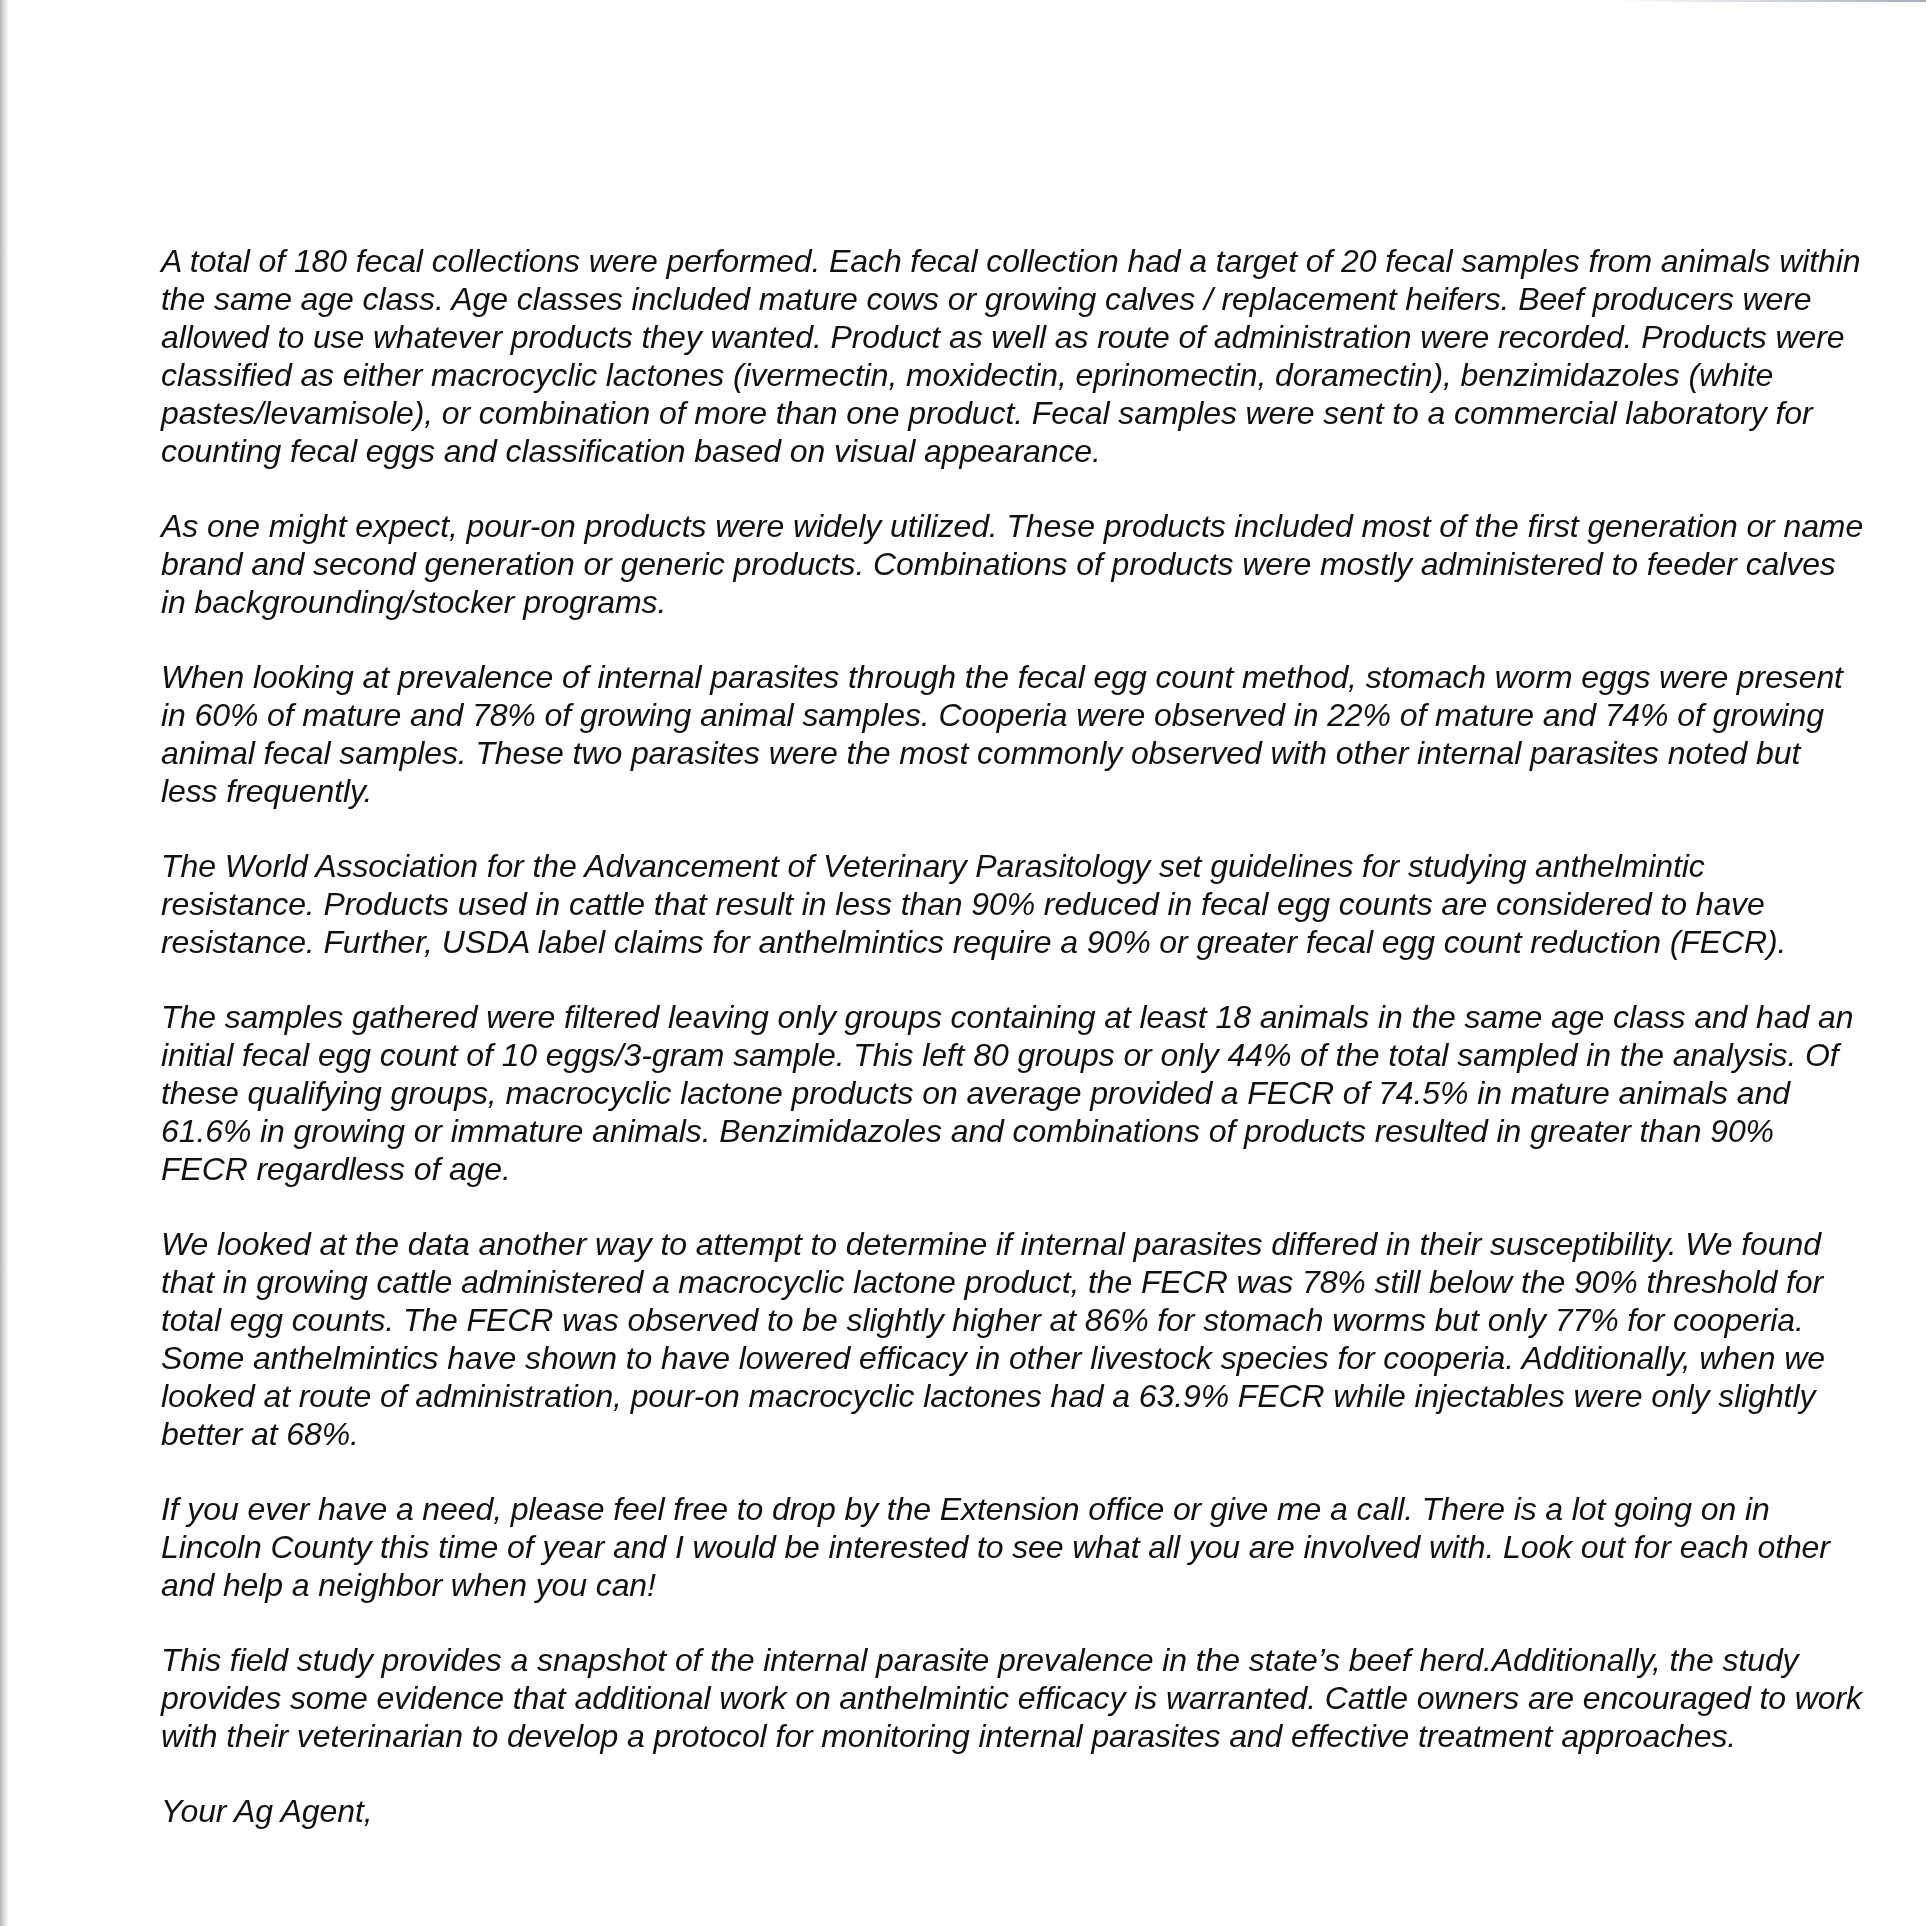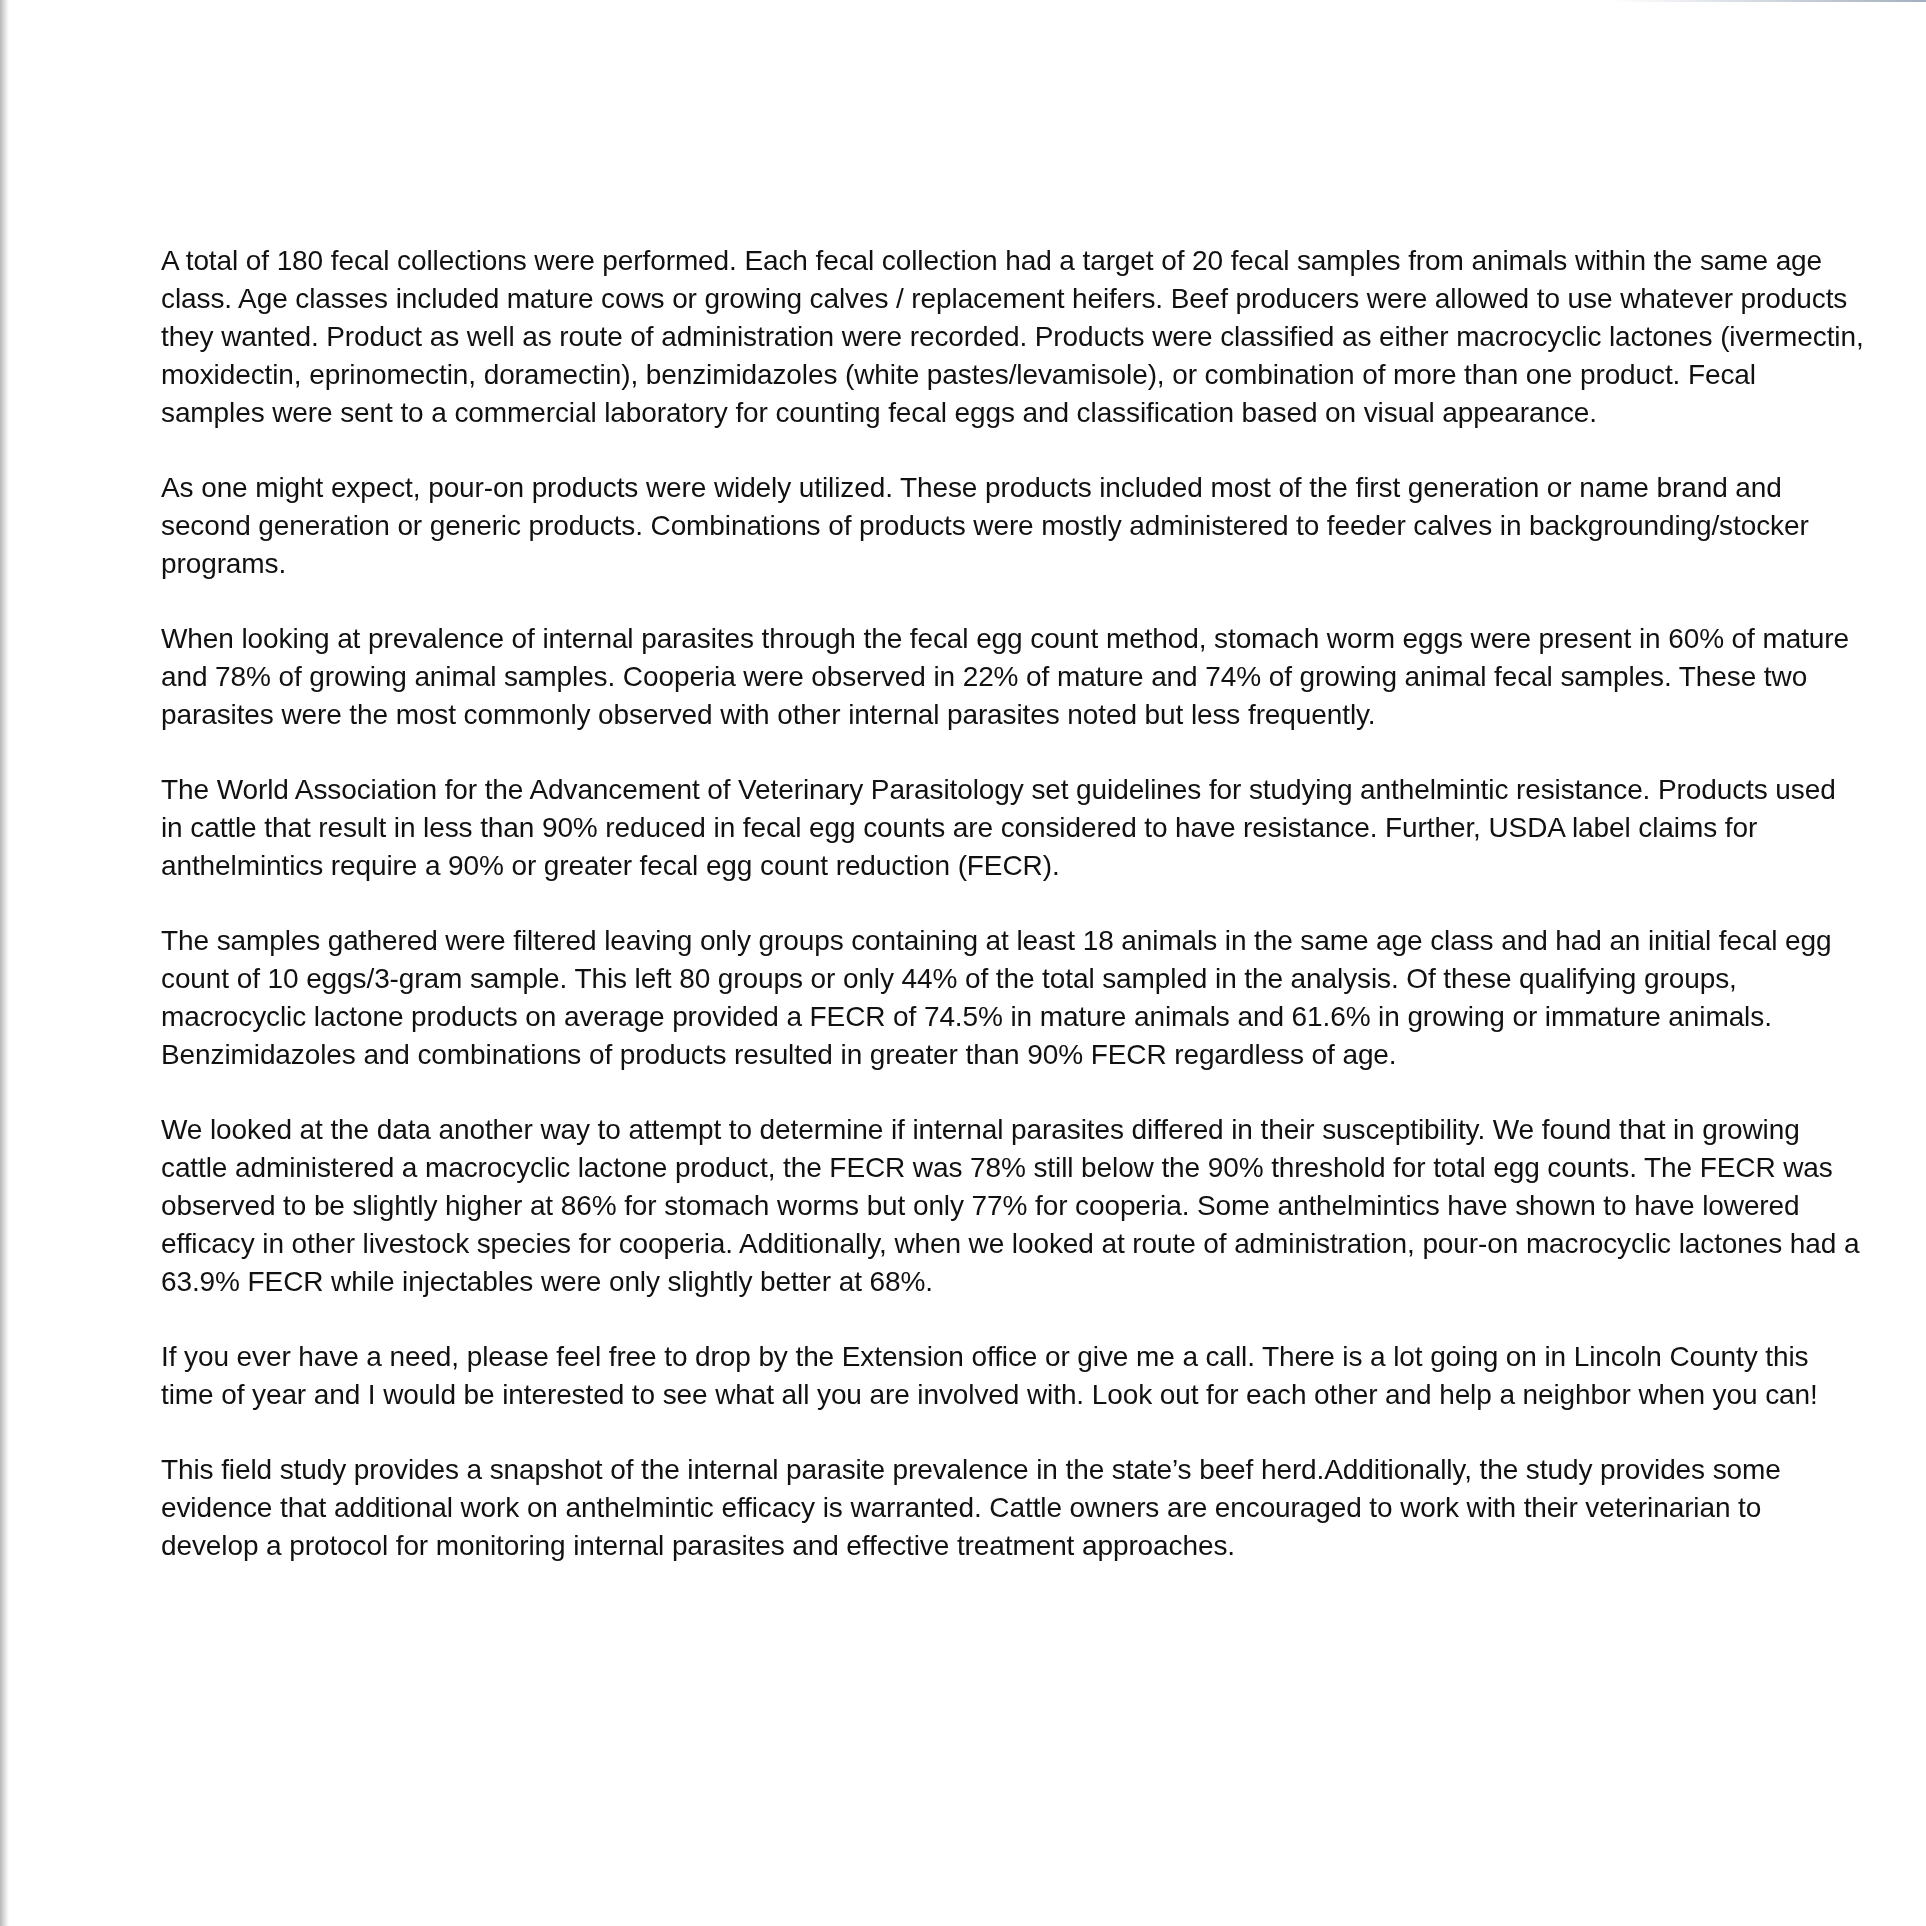"A total of 180 fecal" .body-text { font-size: 28px -> 32px; font-style: none -> italic }
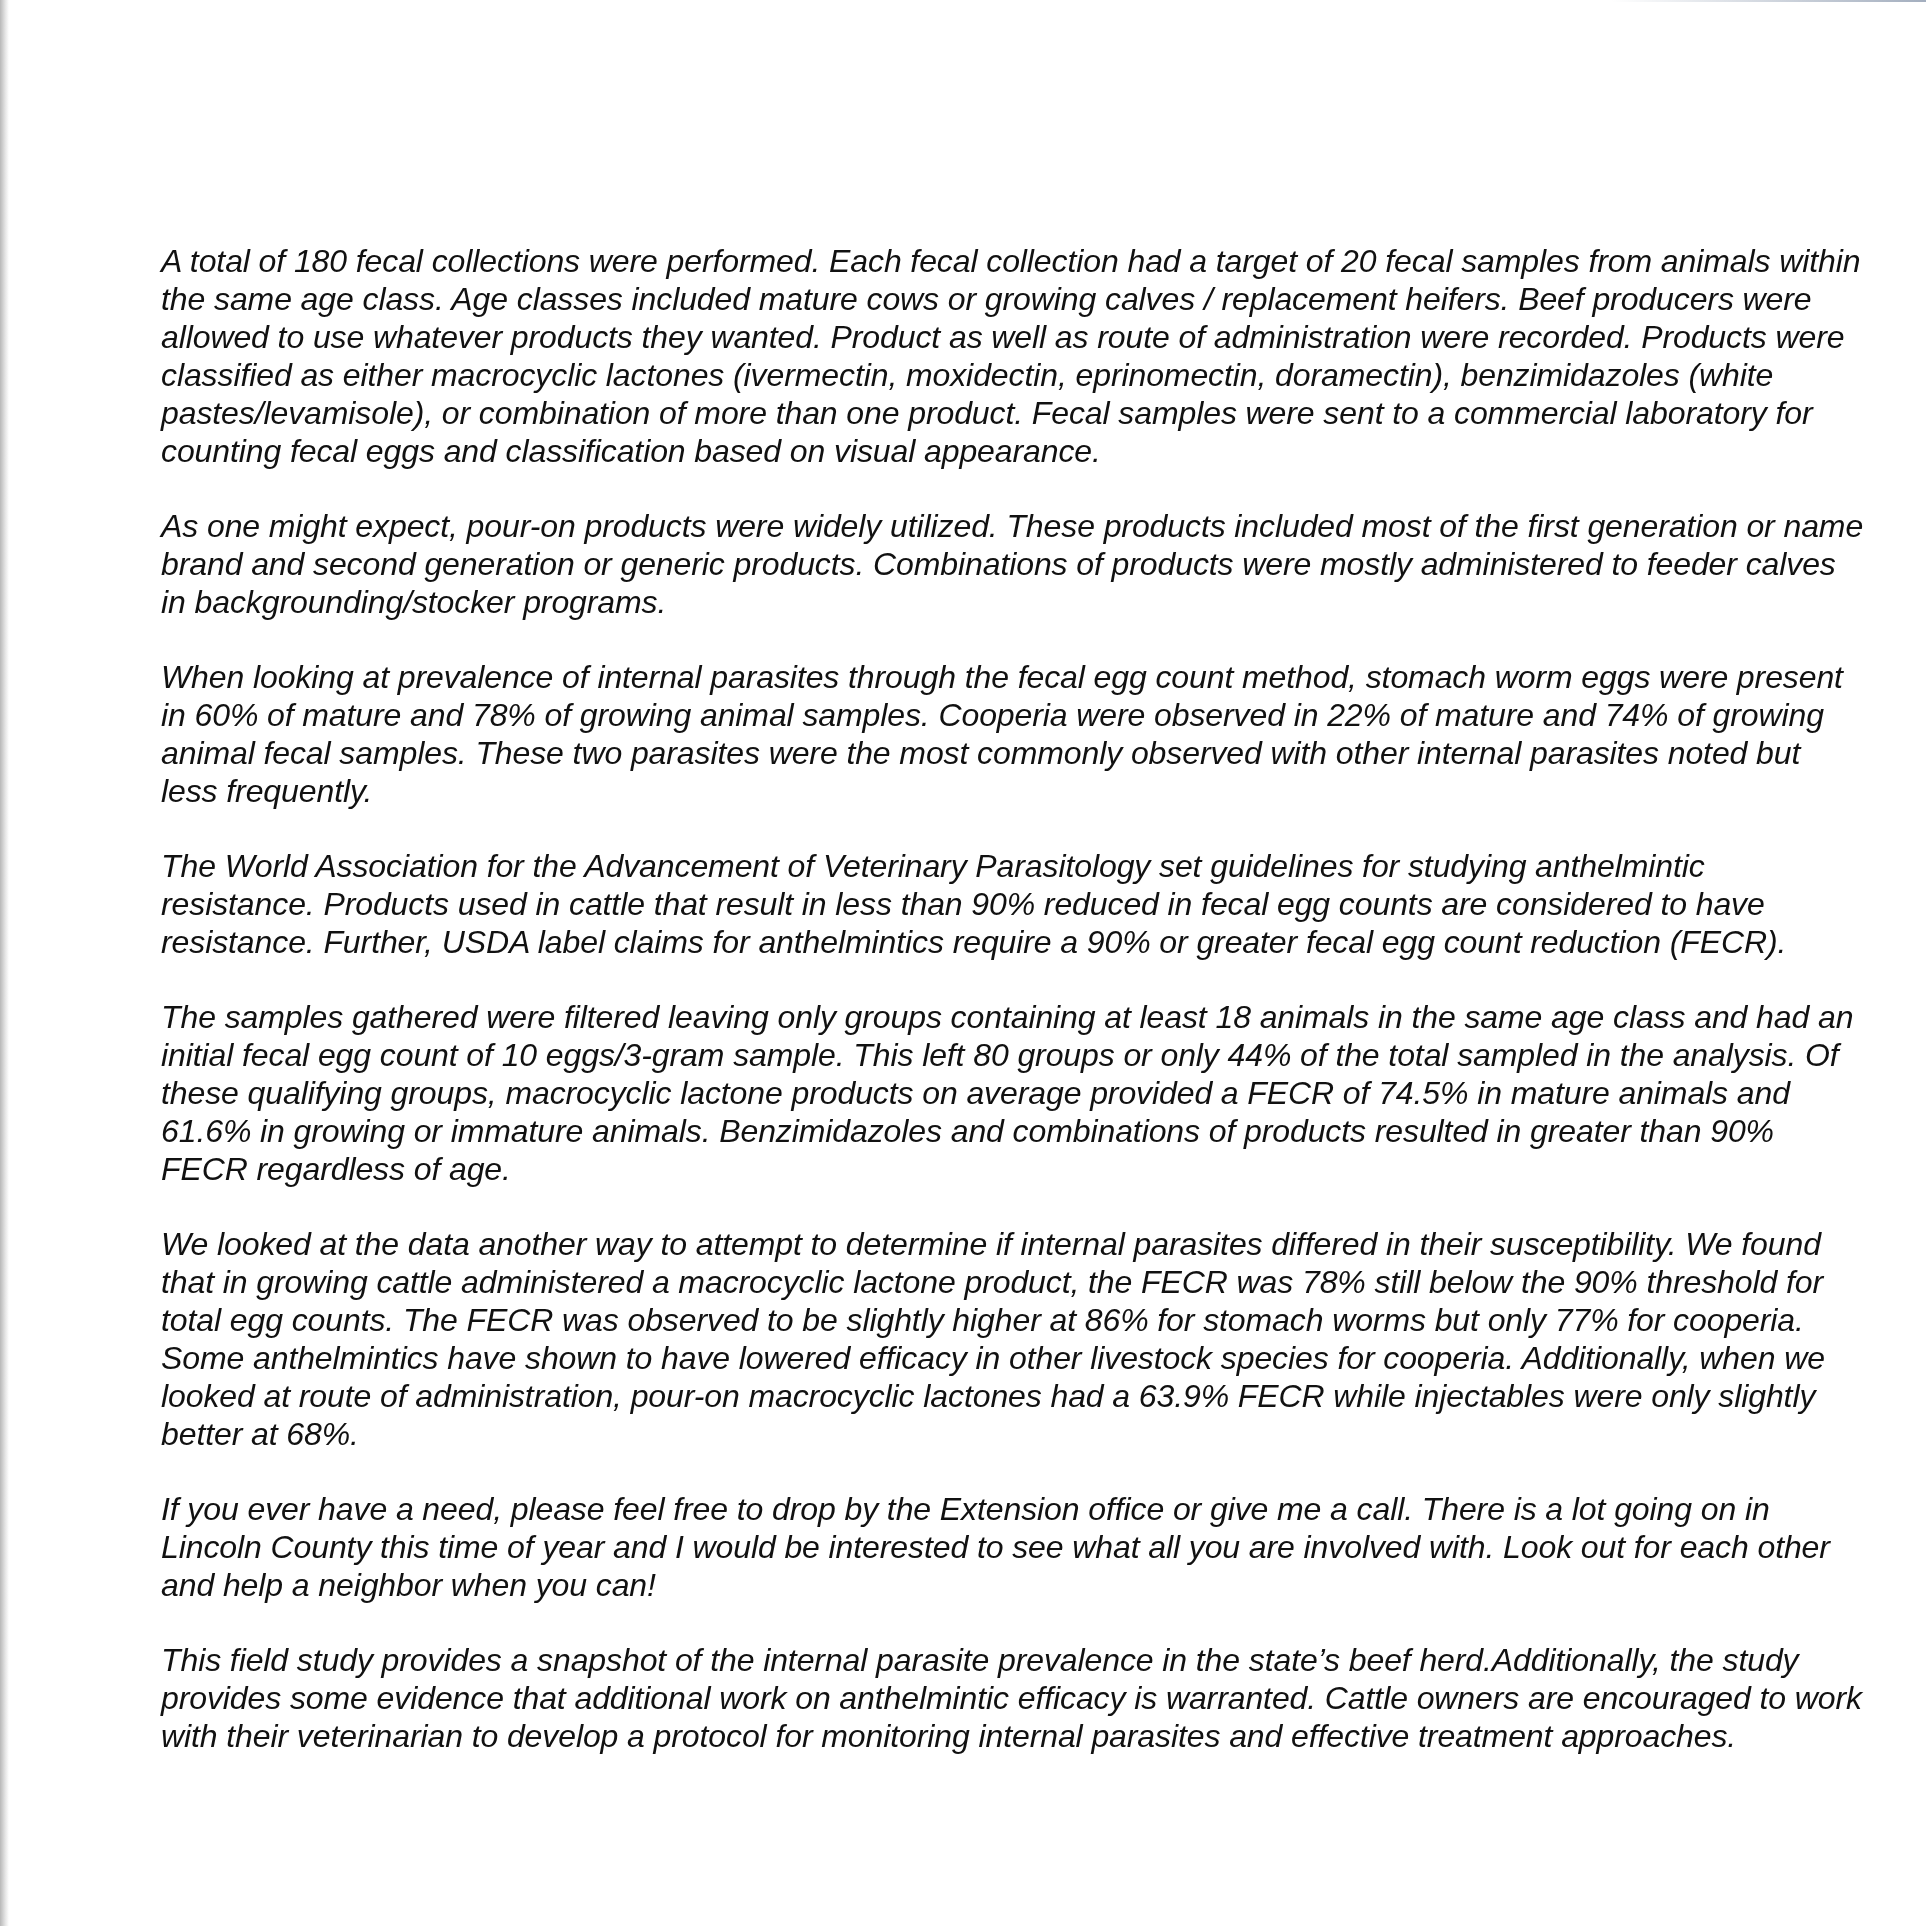"Your Ag Agent," p.closing { html: none -> <p>Your Ag Agent,</p> }
